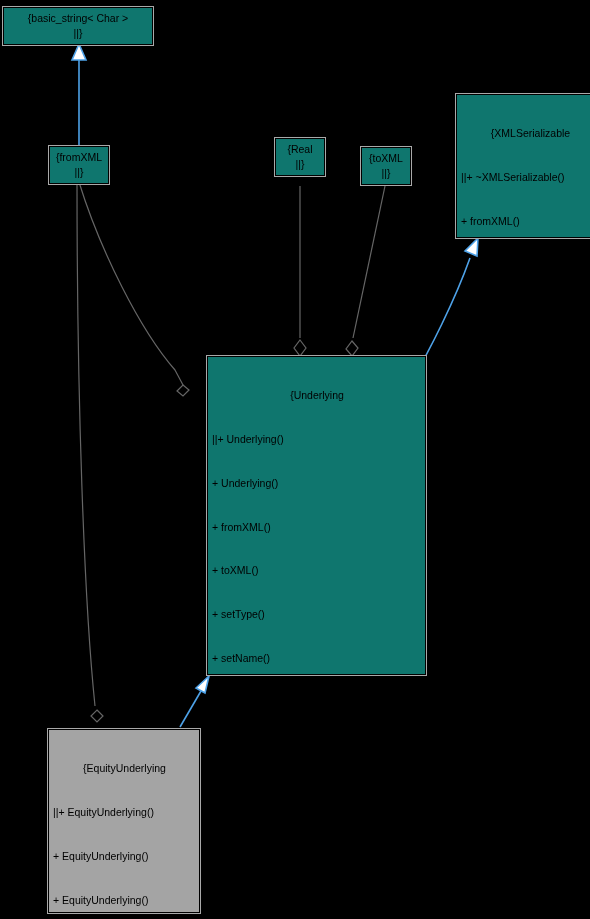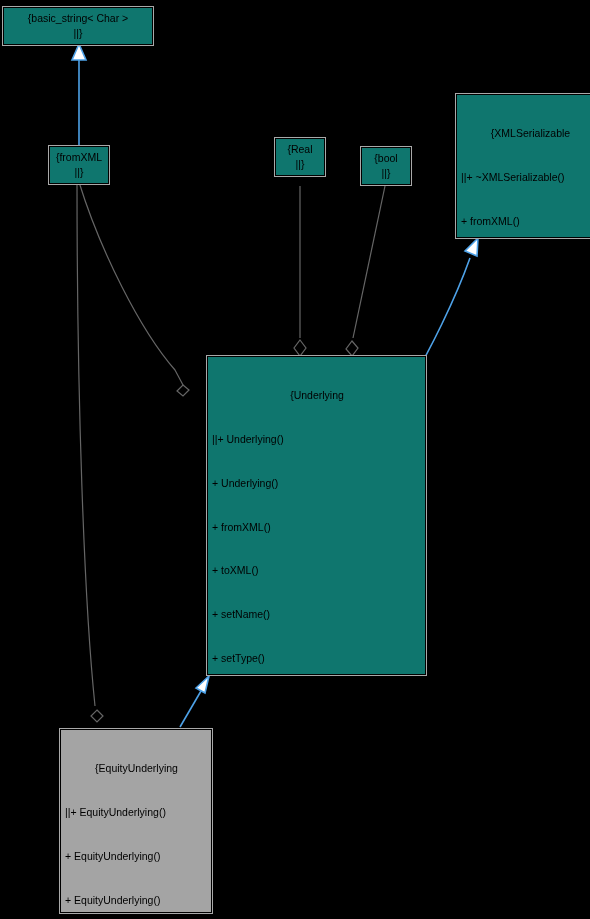"{bool" span.title { text: bool -> toXML }
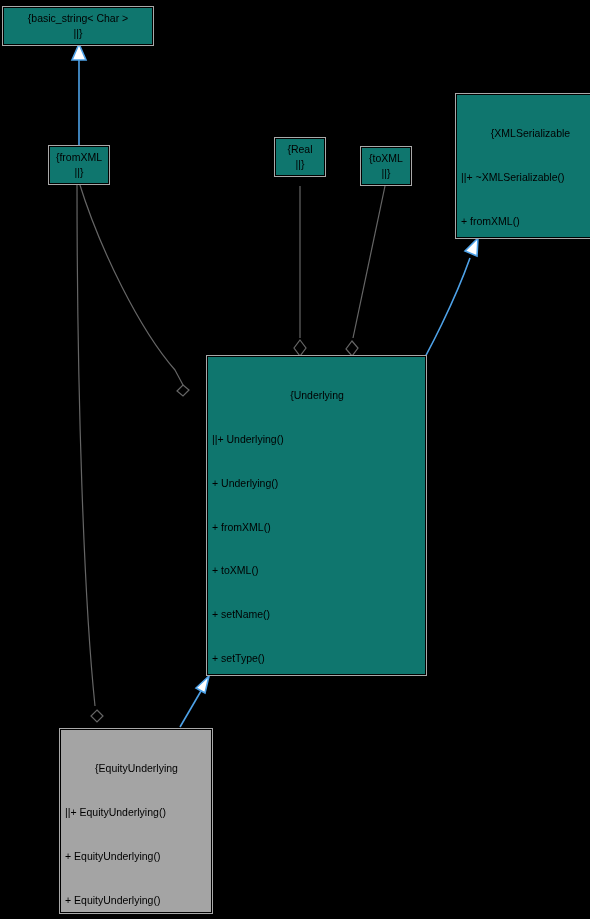"+ setName()" span.member { order: before "+ setType()" -> after "+ setType()" }
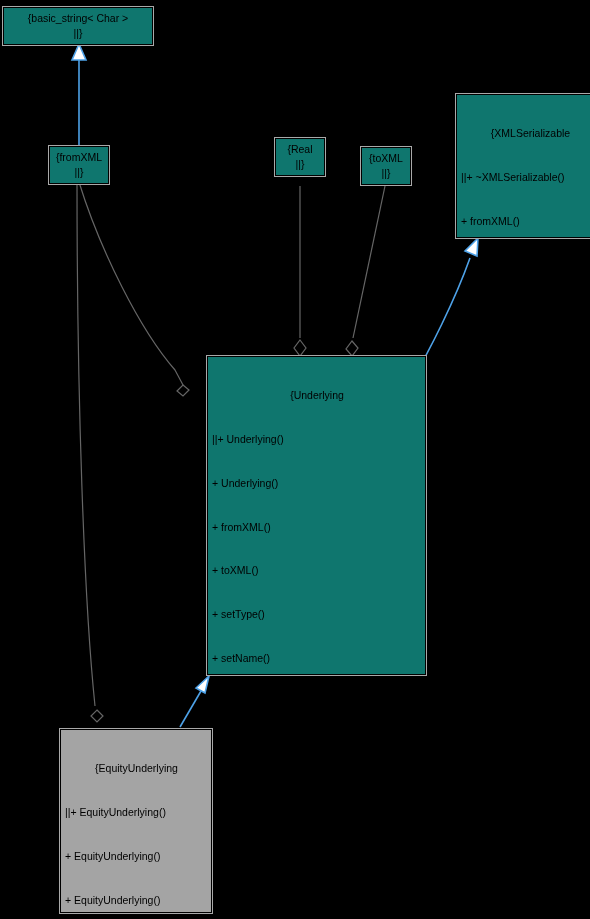"{EquityUnderlying" div.node { left: 60px -> 48px }
